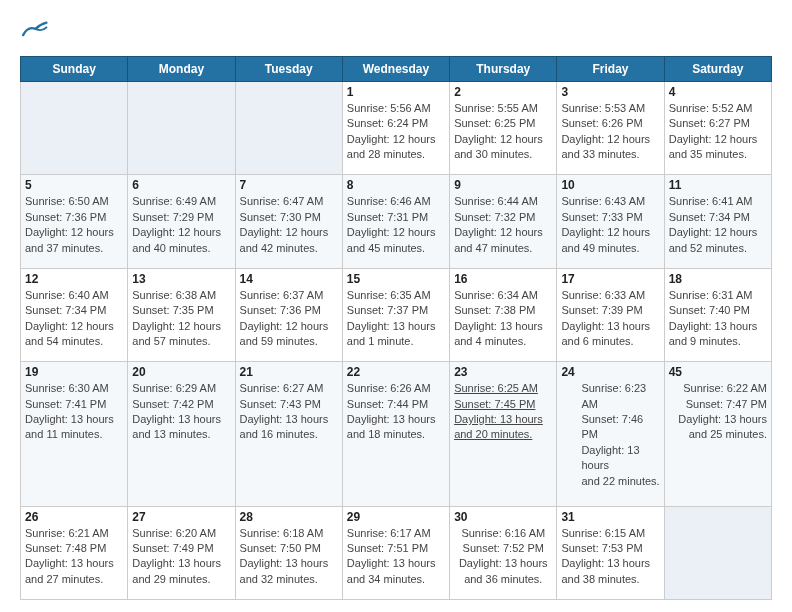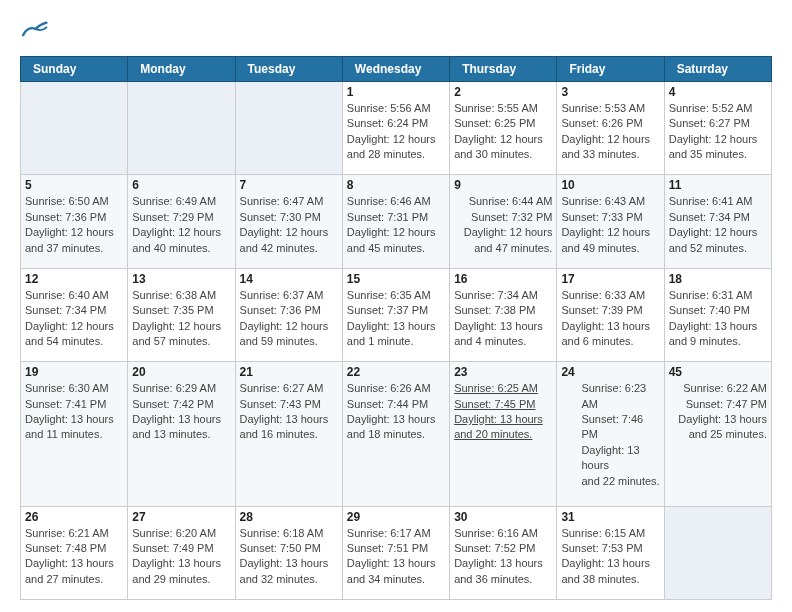"Sunday" .calendar th { padding: 5px 12px -> 5px 4px; text-align: left -> center }
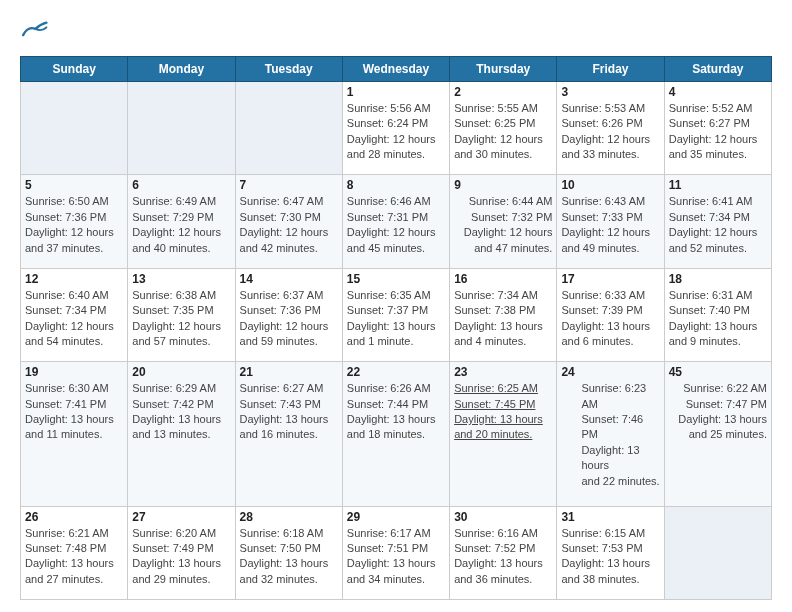"Sunrise: 6:44 AM" div.day-info { text-align: right -> none }
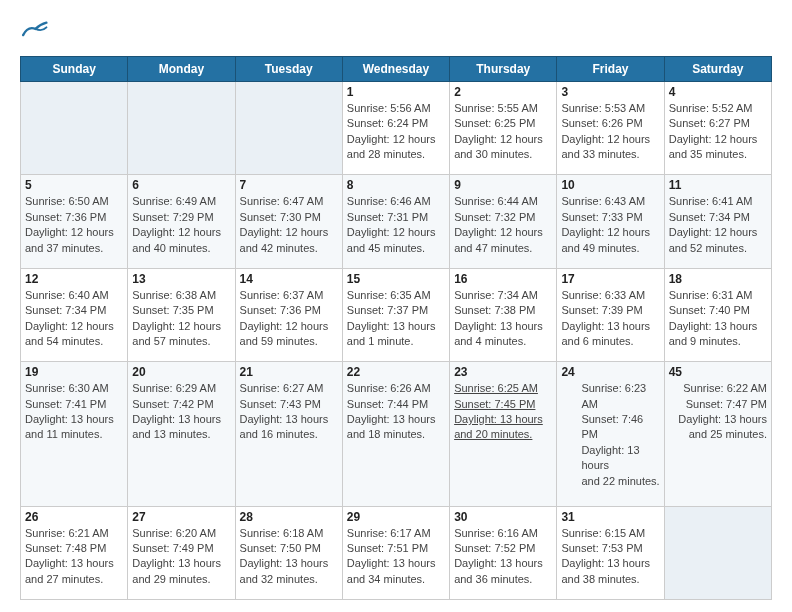"Sunrise: 7:34 AM" div.day-info { text: 7:34 -> 6:34 }
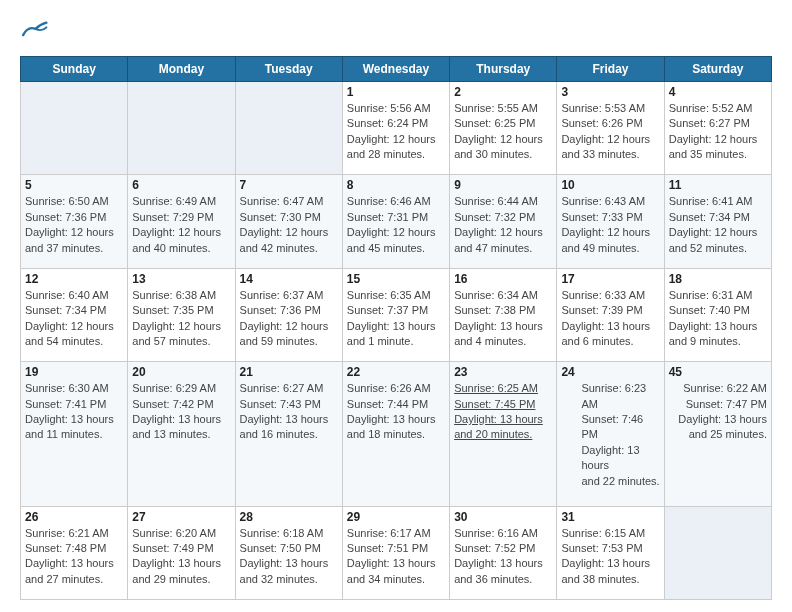"Sunrise: 6:16 AM" div.day-info { text-align: none -> center }
